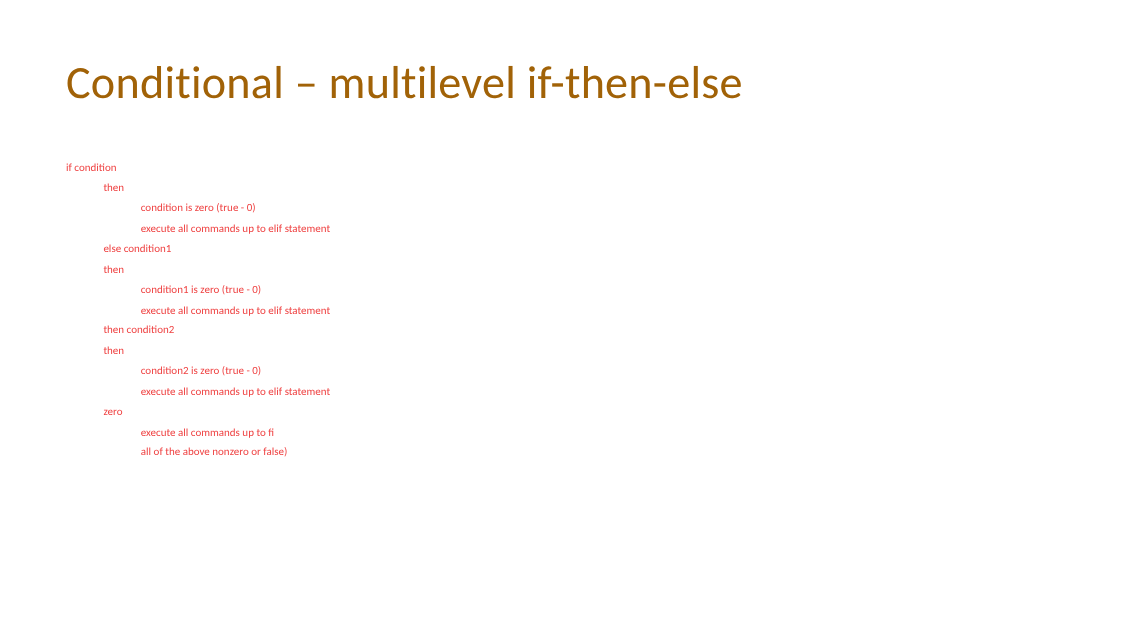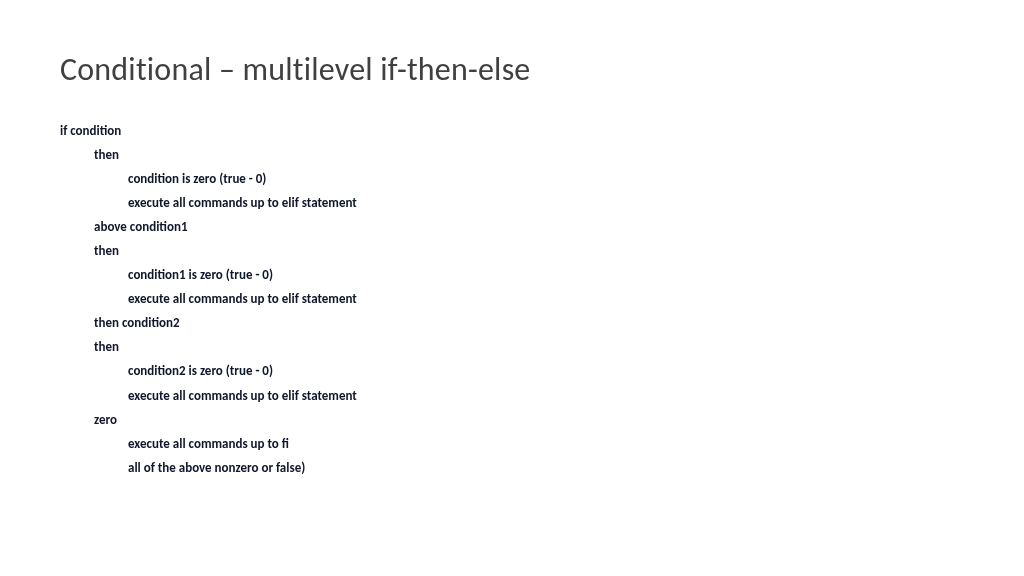"Conditional – multilevel if-then-else" .title { color: #404040 -> #a16207; font-size: 32px -> 42px; margin-bottom: 30px -> 42px }
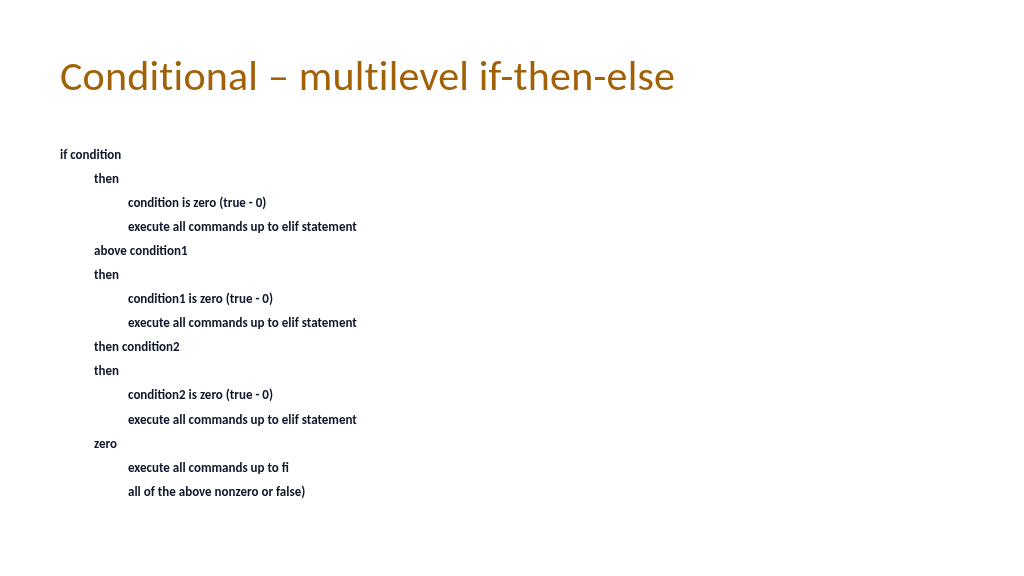"if condition" .body { color: #0f172a -> #ef4444; font-size: 13px -> 10px; font-weight: bold -> none }
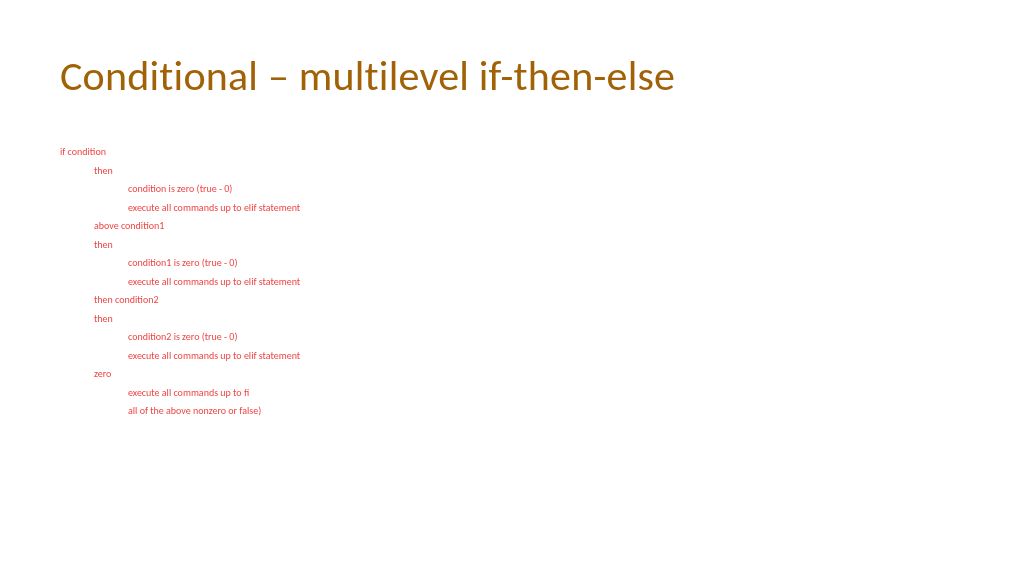"above condition1" div.i1 { text: above -> else }
